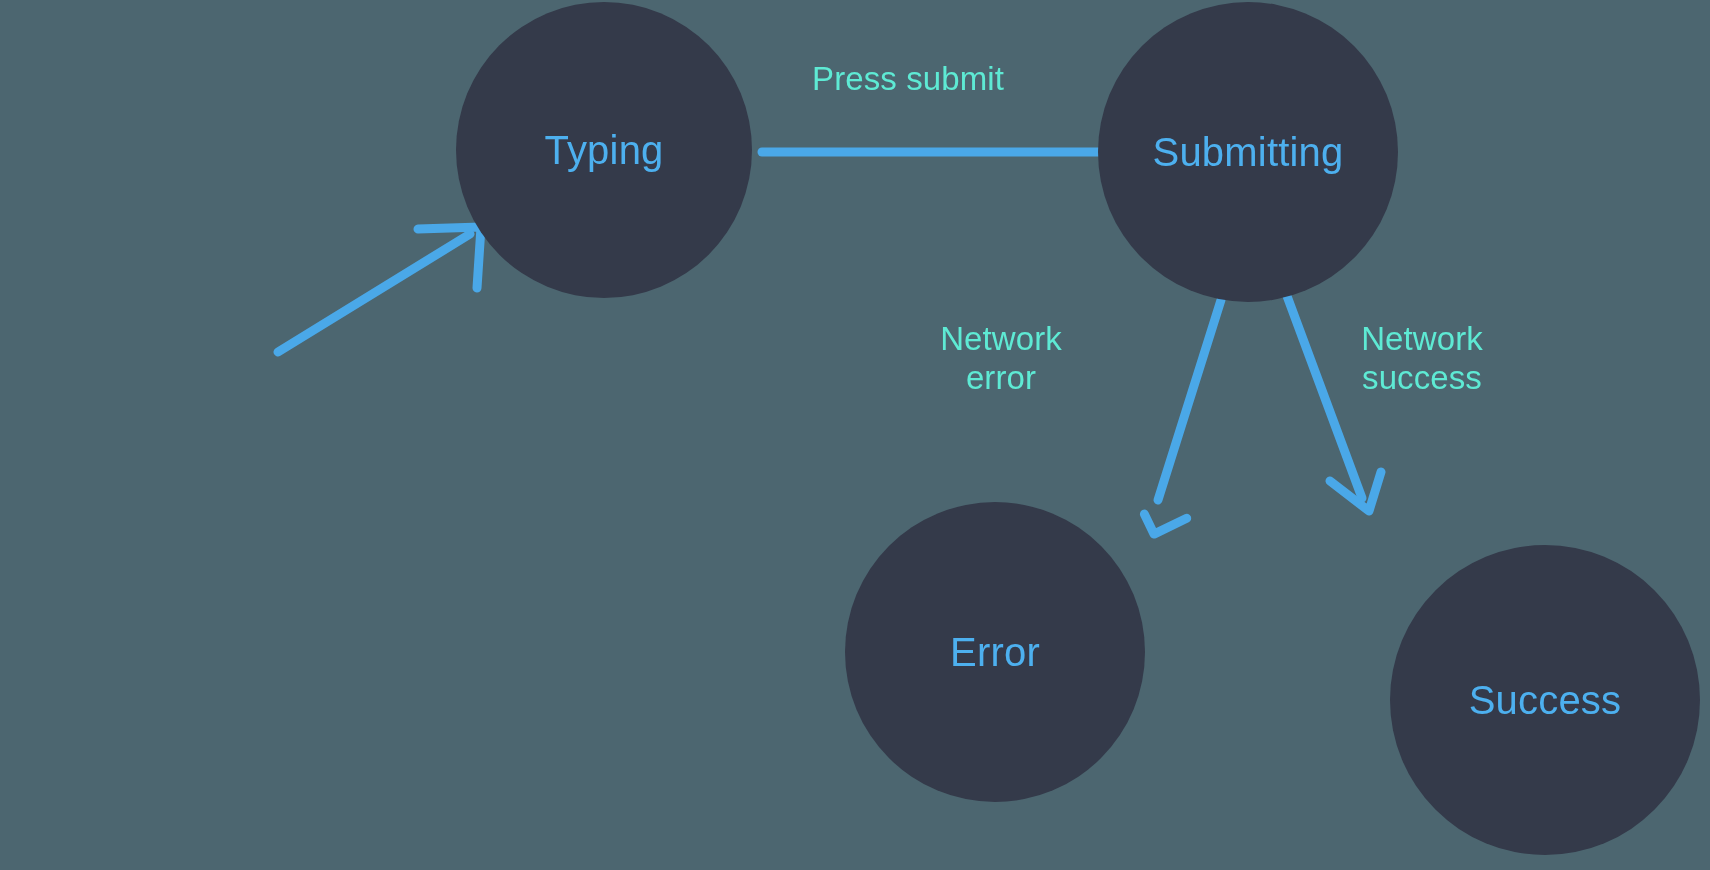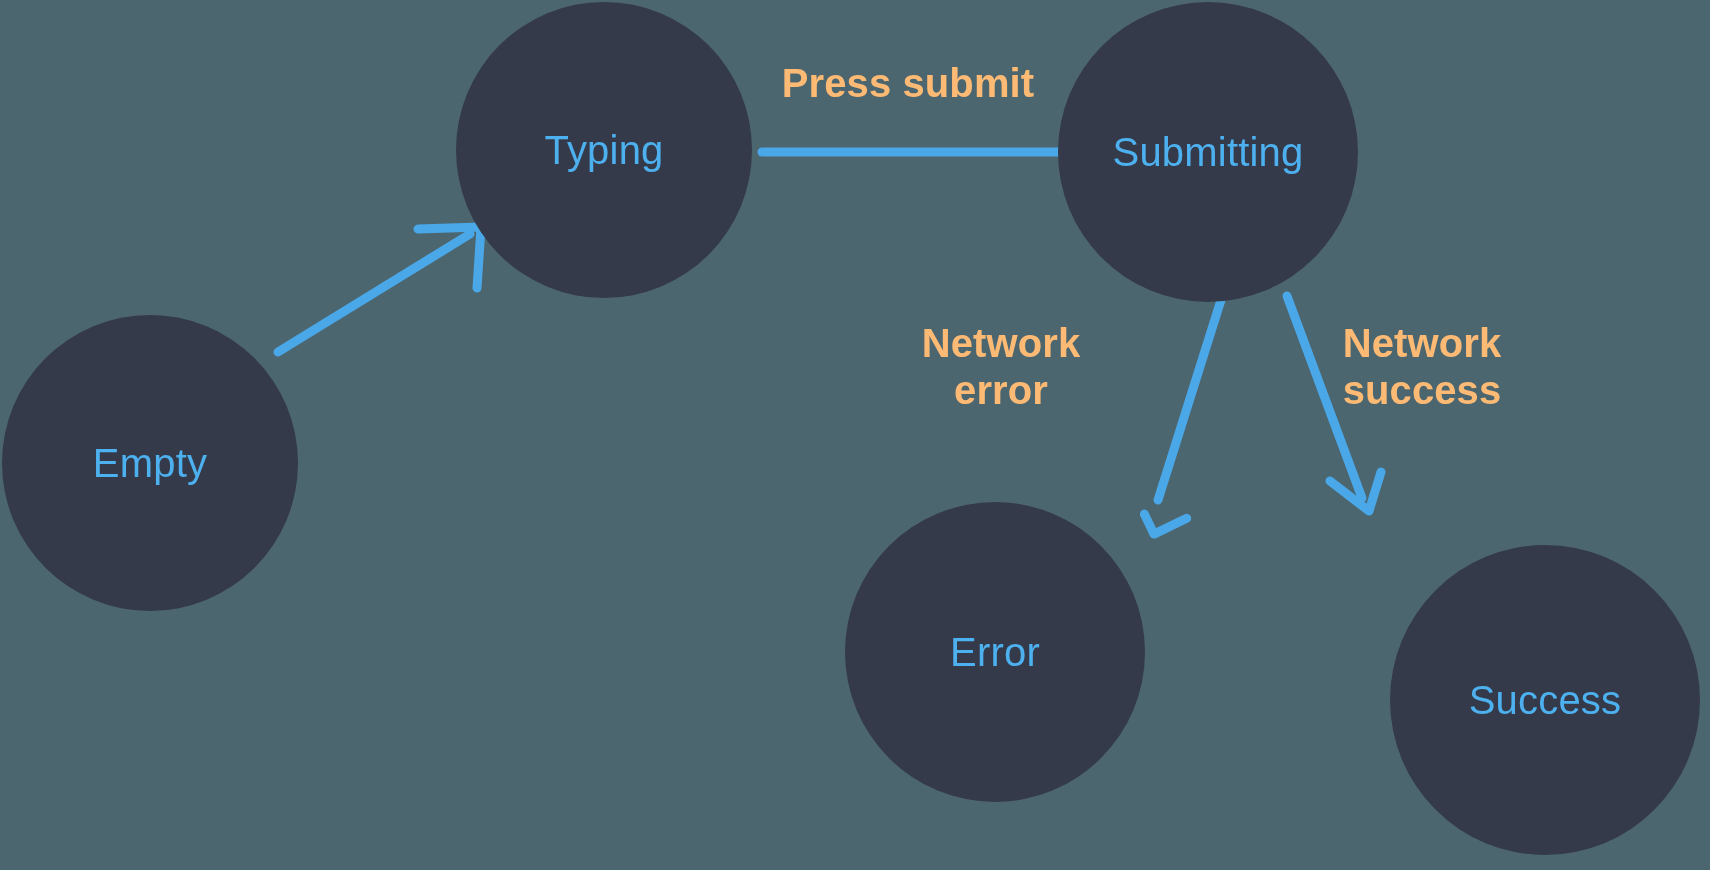"Press submit" .edge-label { color: #fdba74 -> #5eead4; font-size: 40px -> 33px; font-weight: 700 -> 400 }
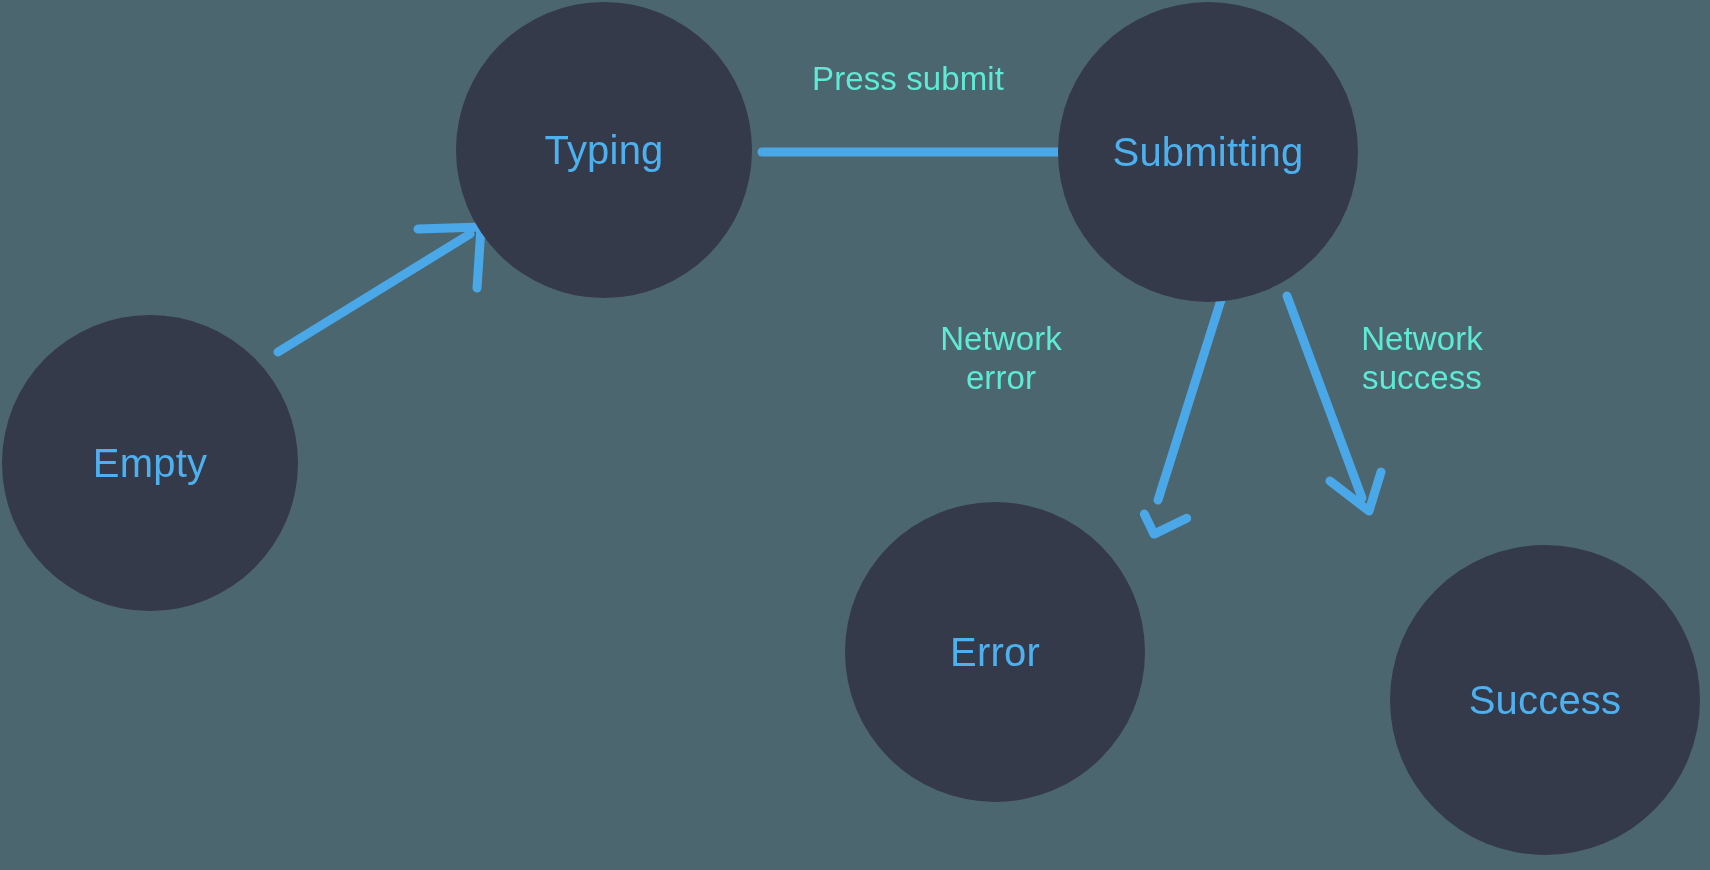"Submitting" div.node { left: 1058px -> 1098px }
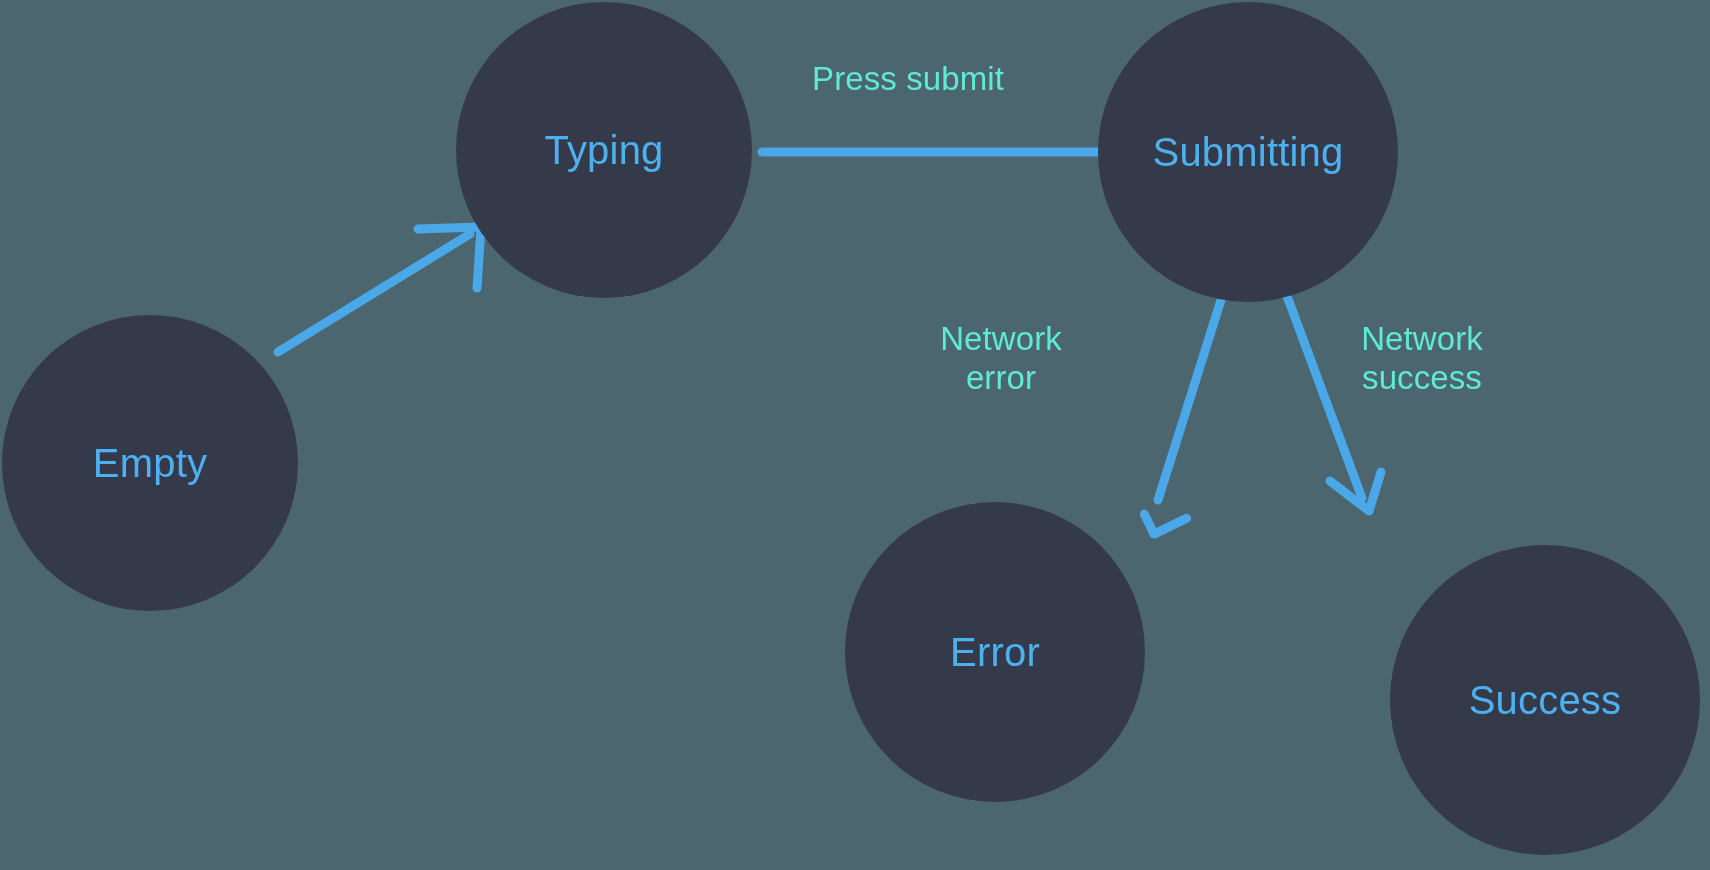"Empty" div.node { html: <div> <span>Empty</span> </div> -> none }
